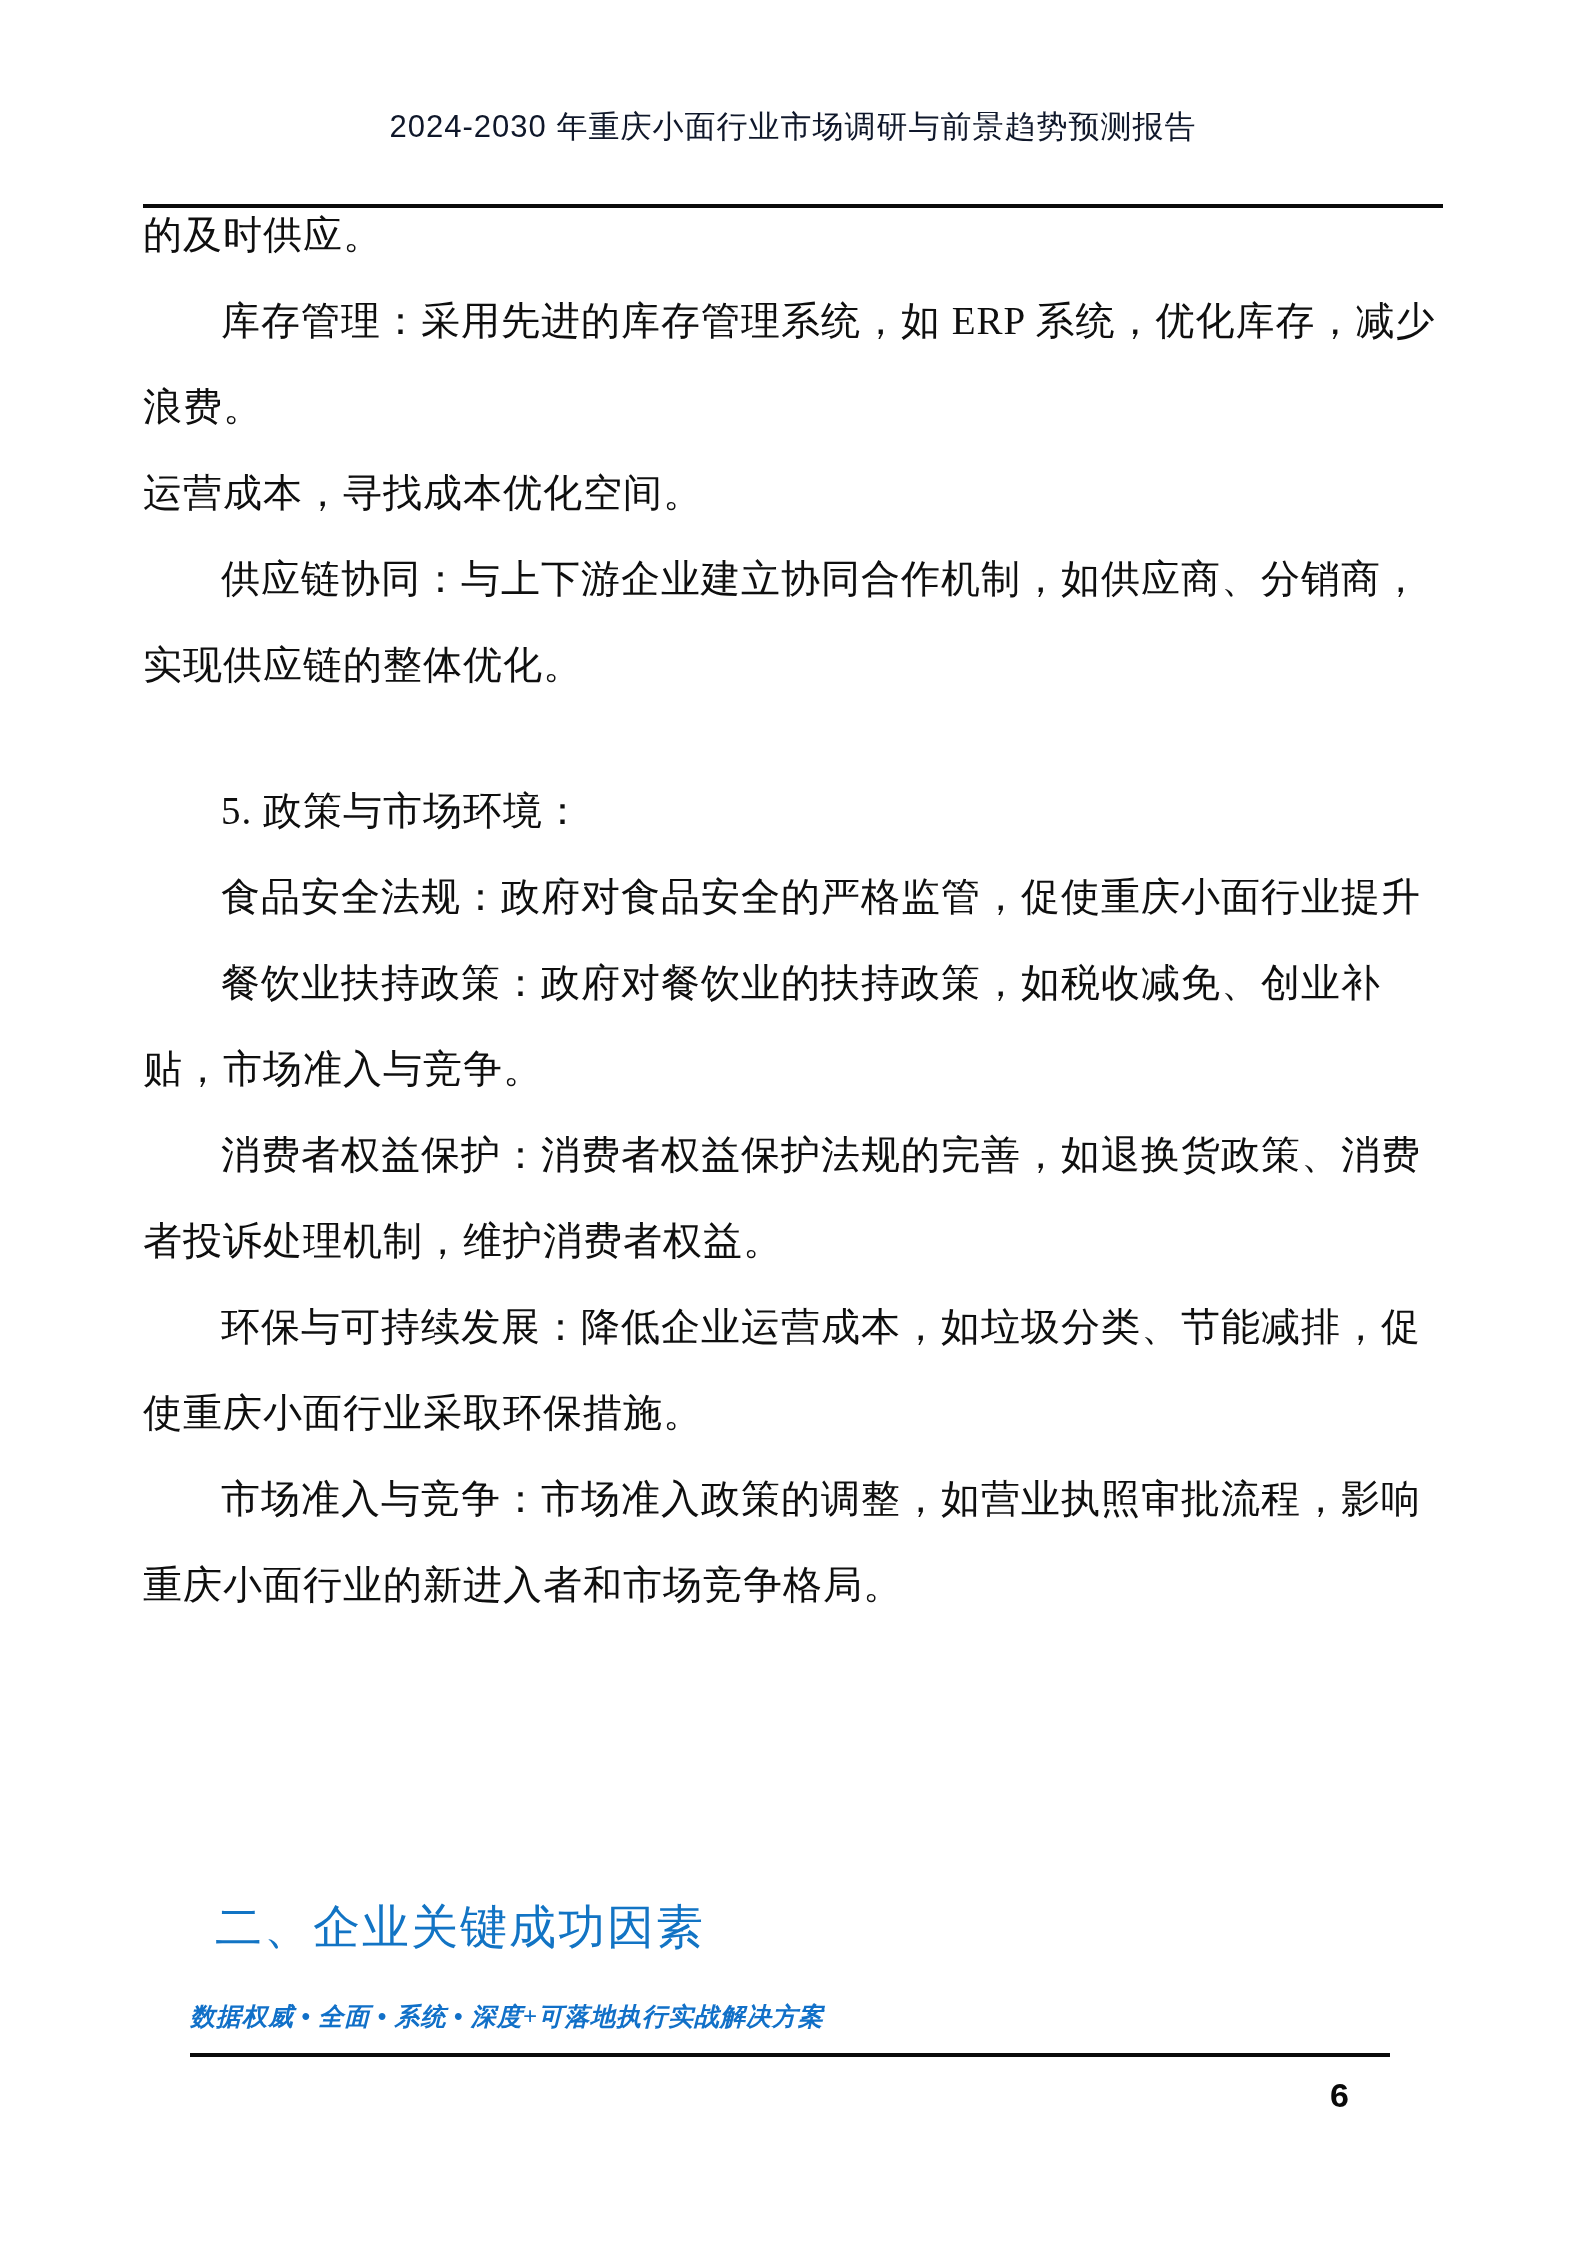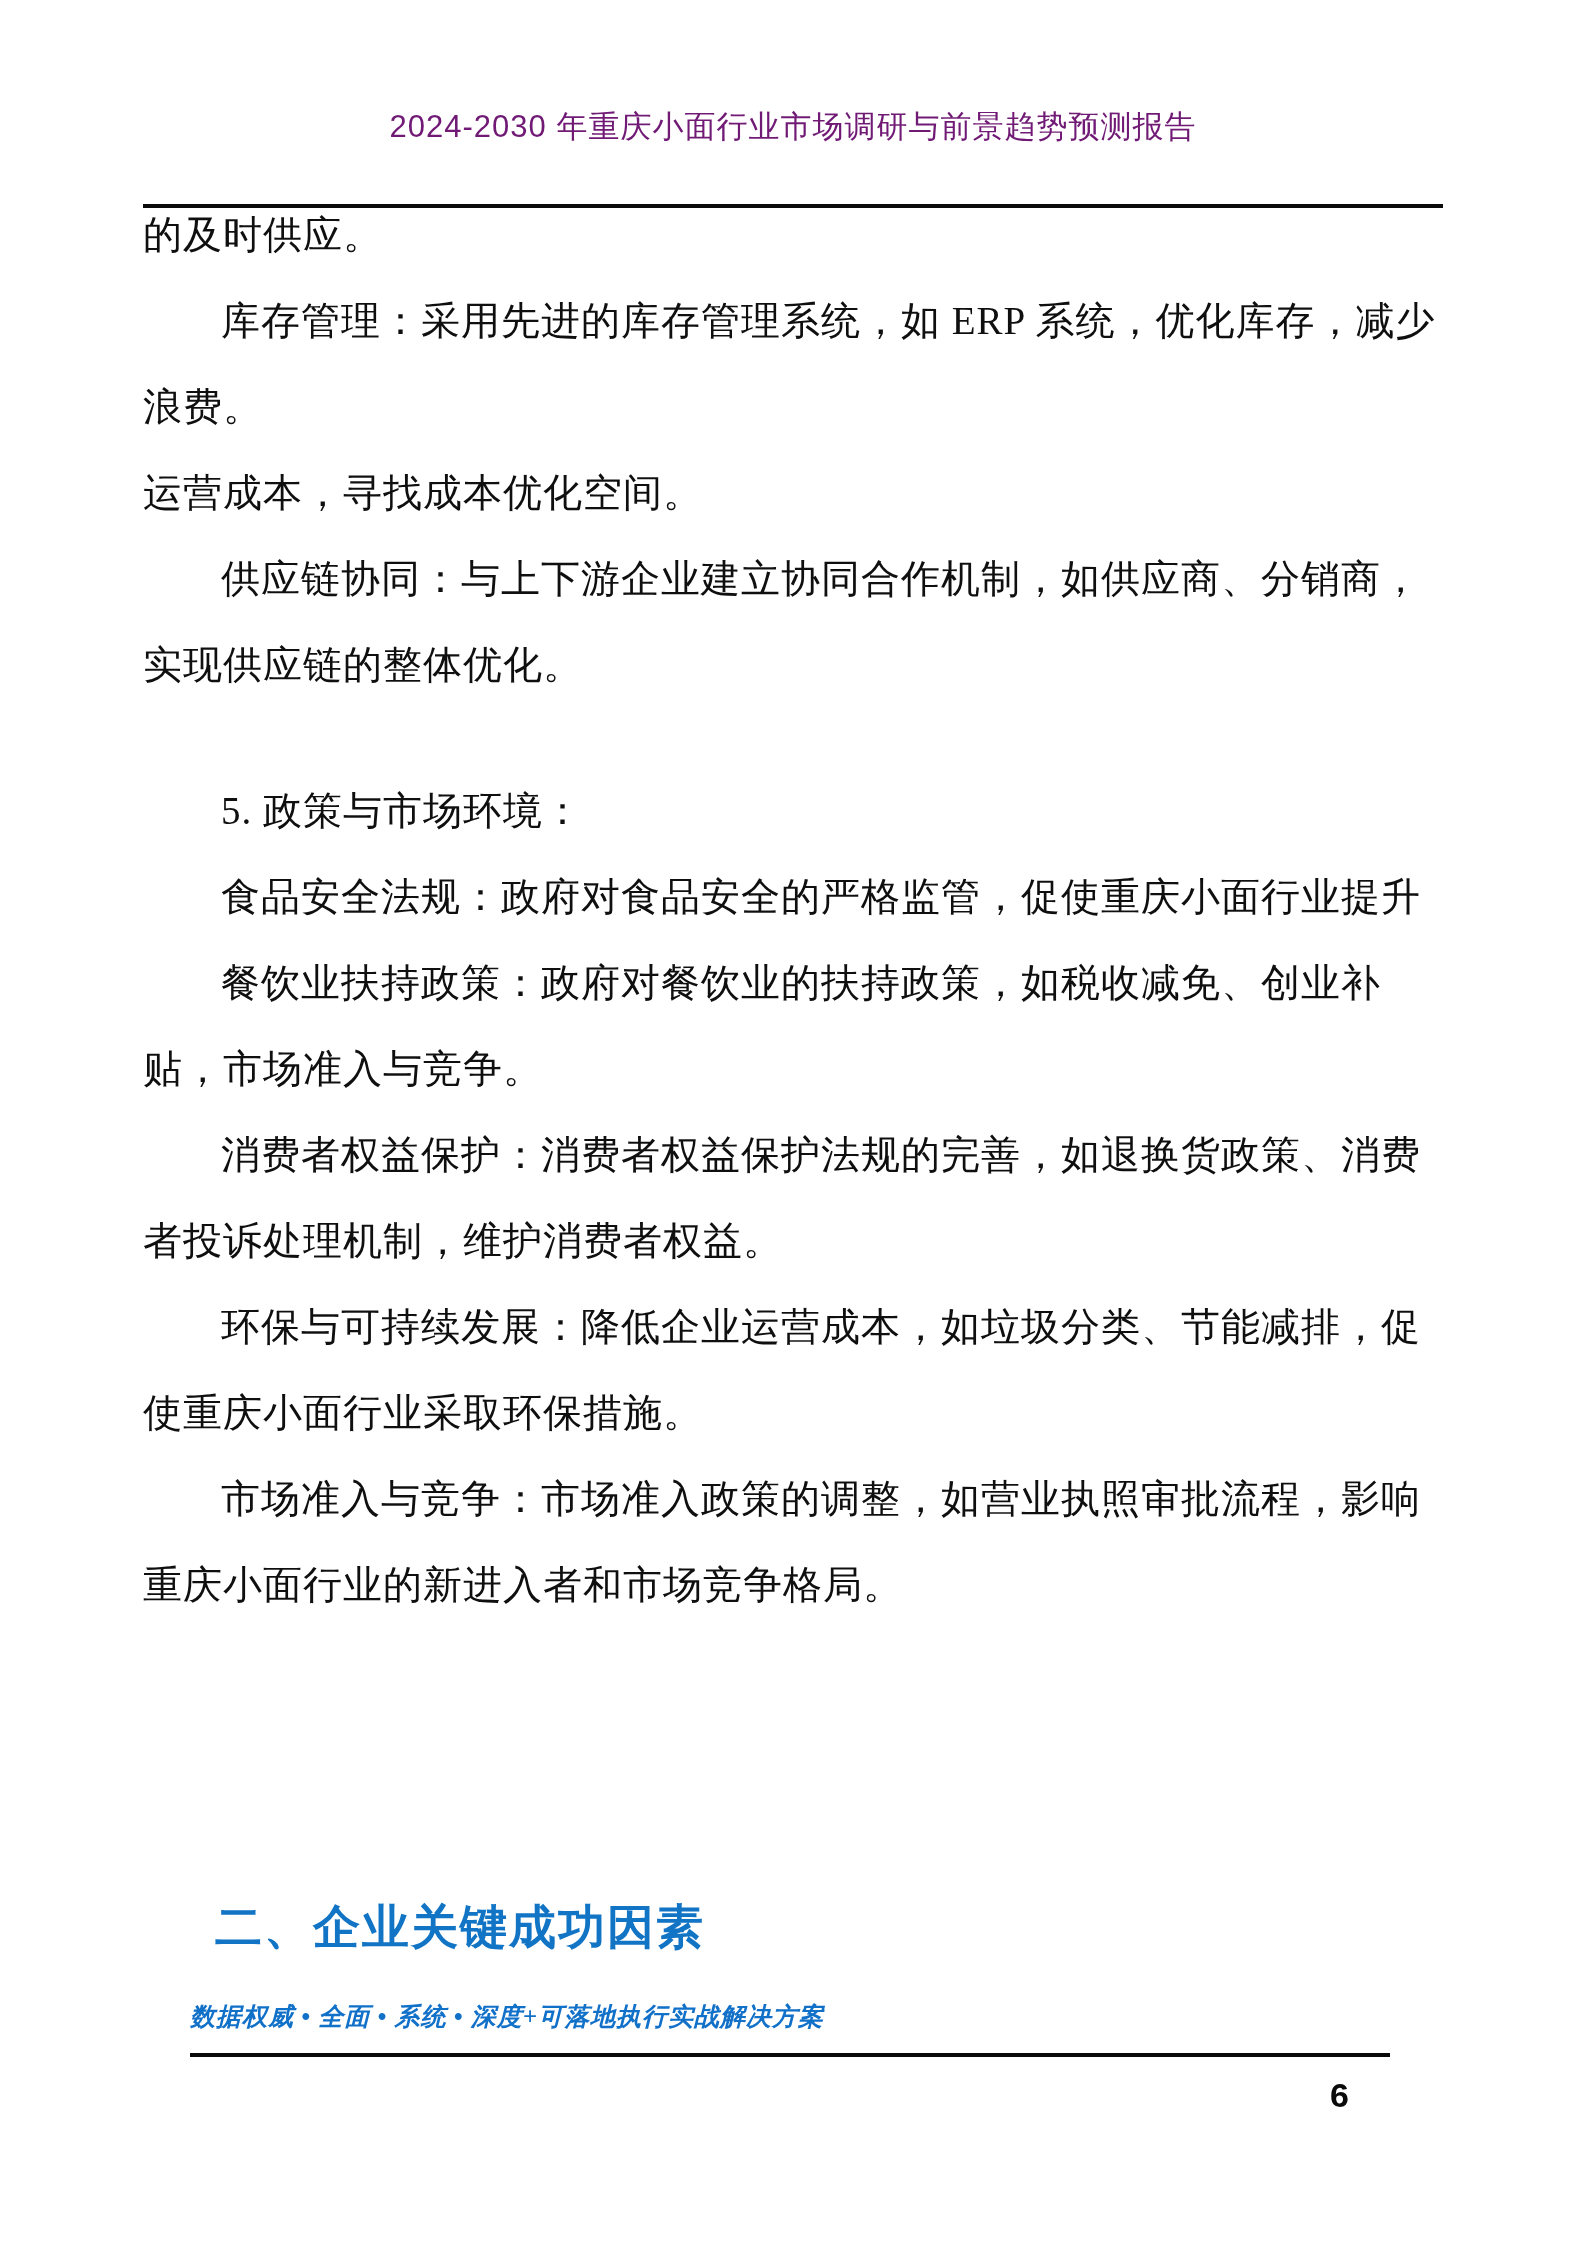"2024-2030 年重庆小面行业市场调研与前景趋势预测报告" .header-title { color: #701a75 -> #0f172a }
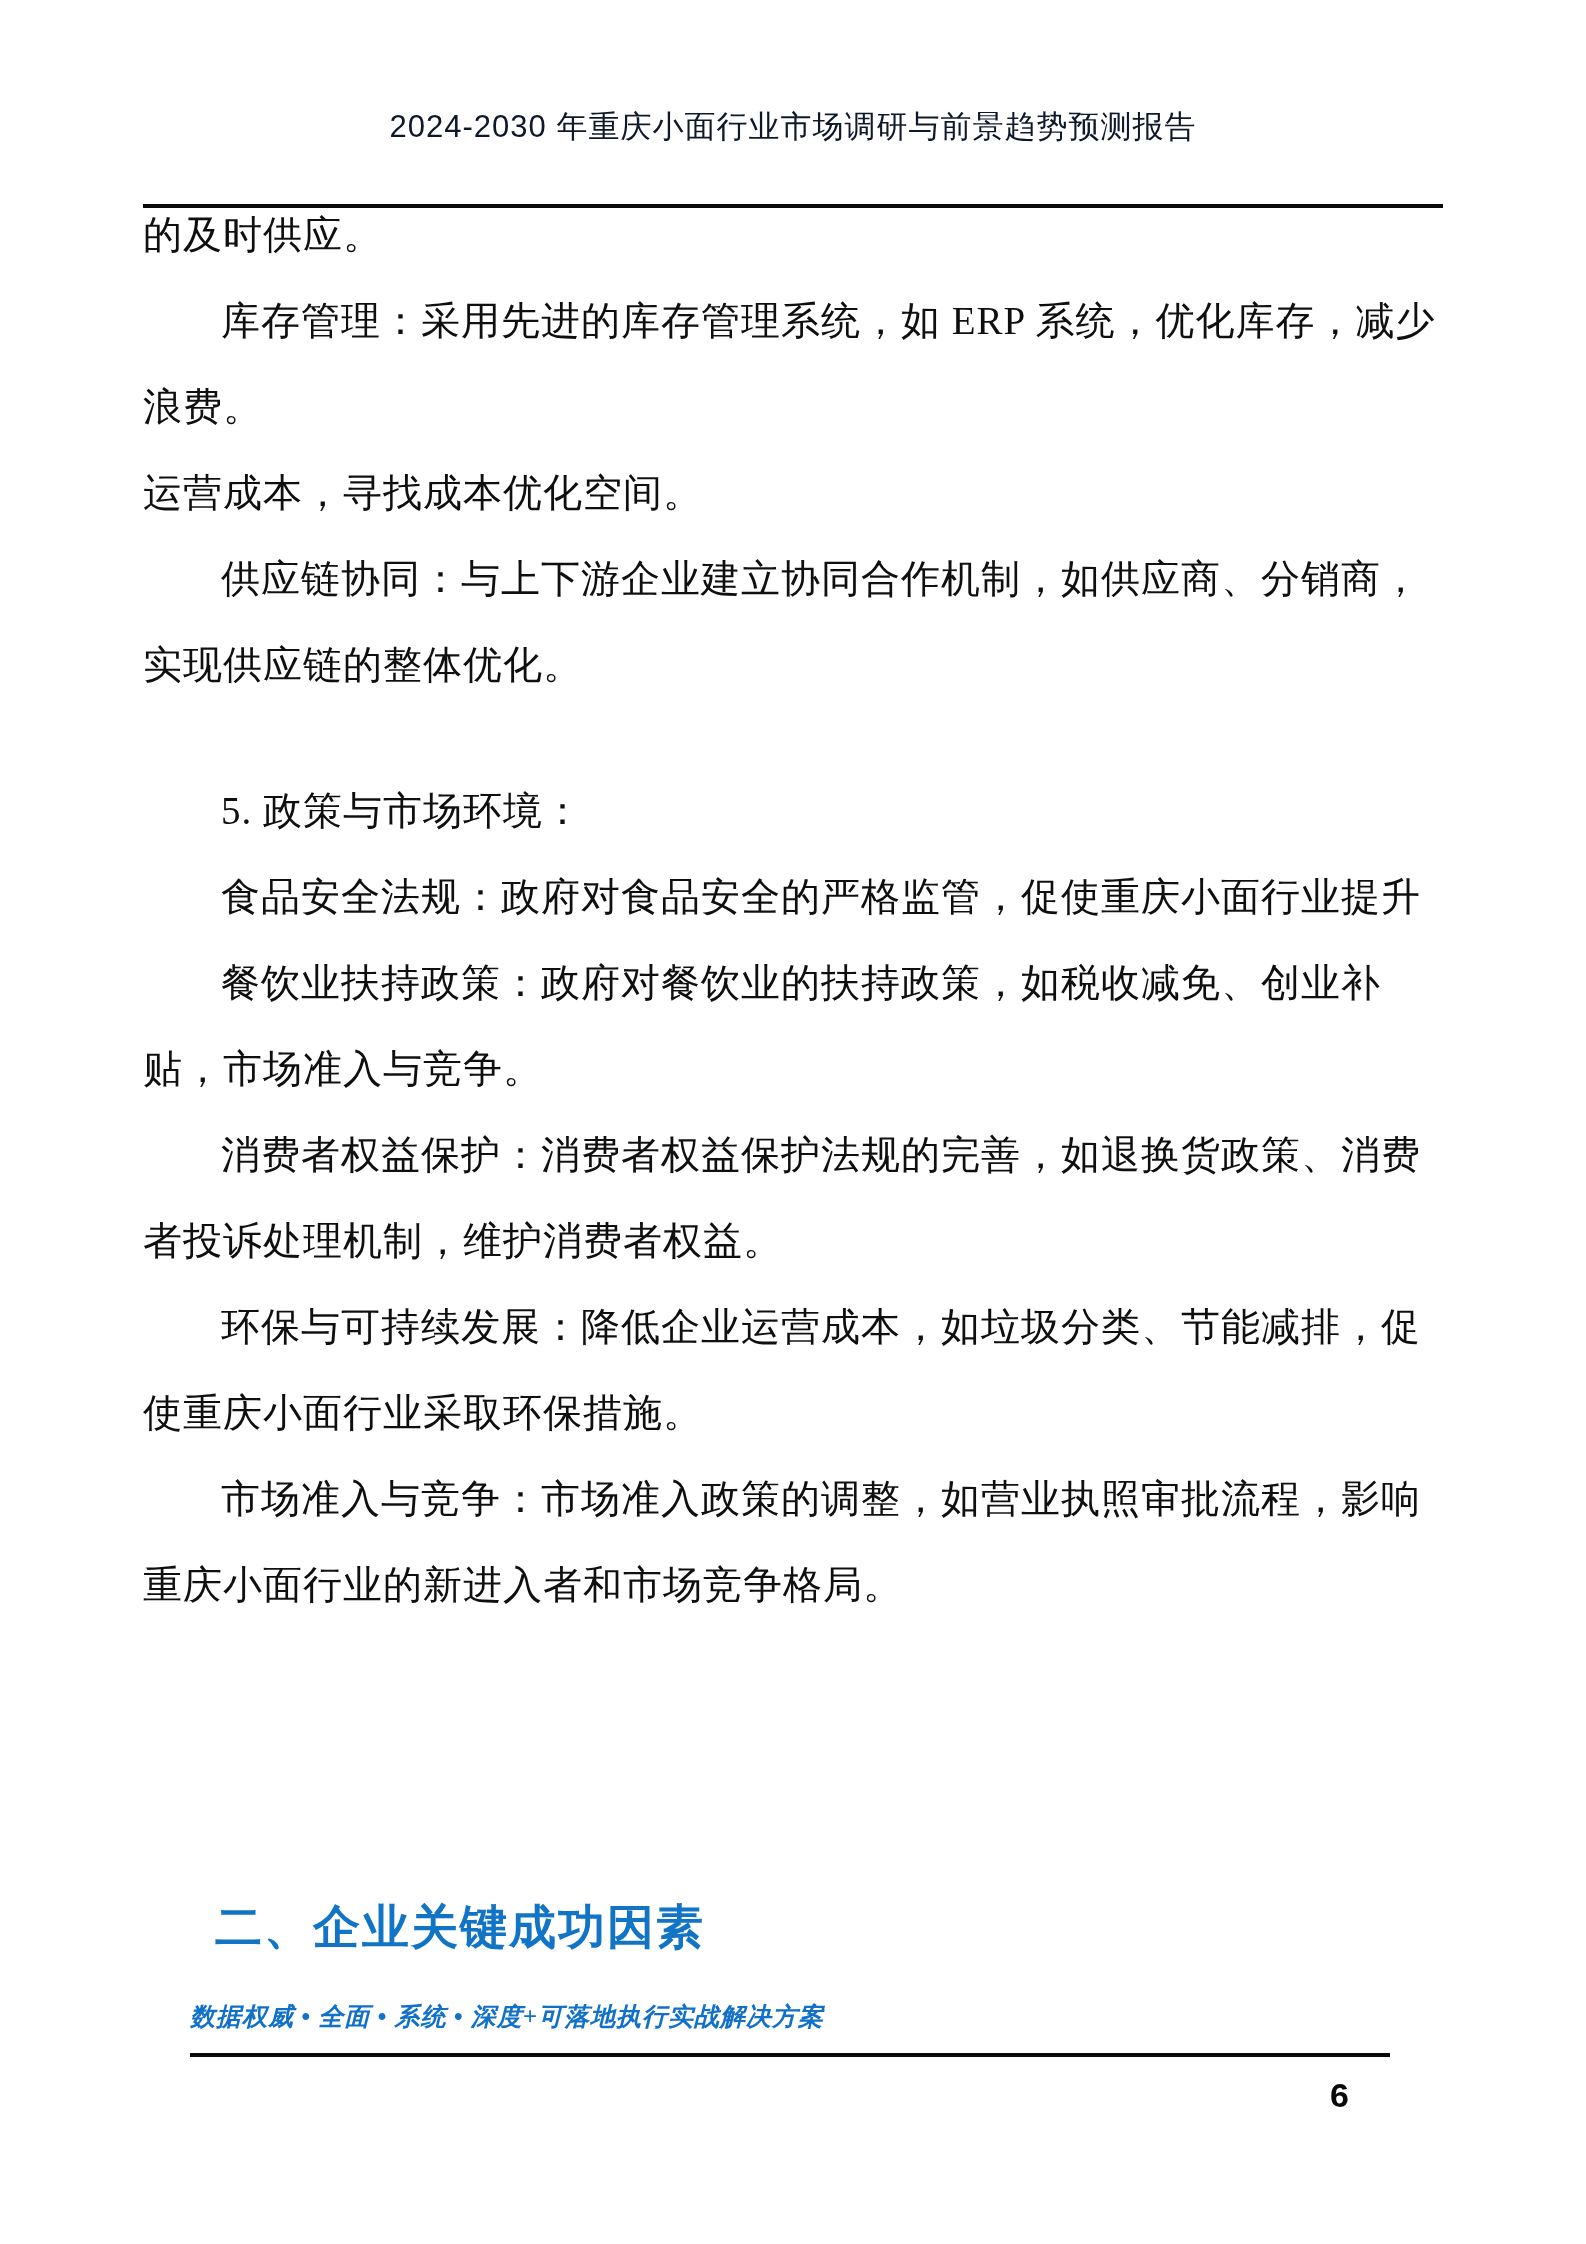"二、企业关键成功因素" .section-heading { font-weight: 700 -> 400 }
